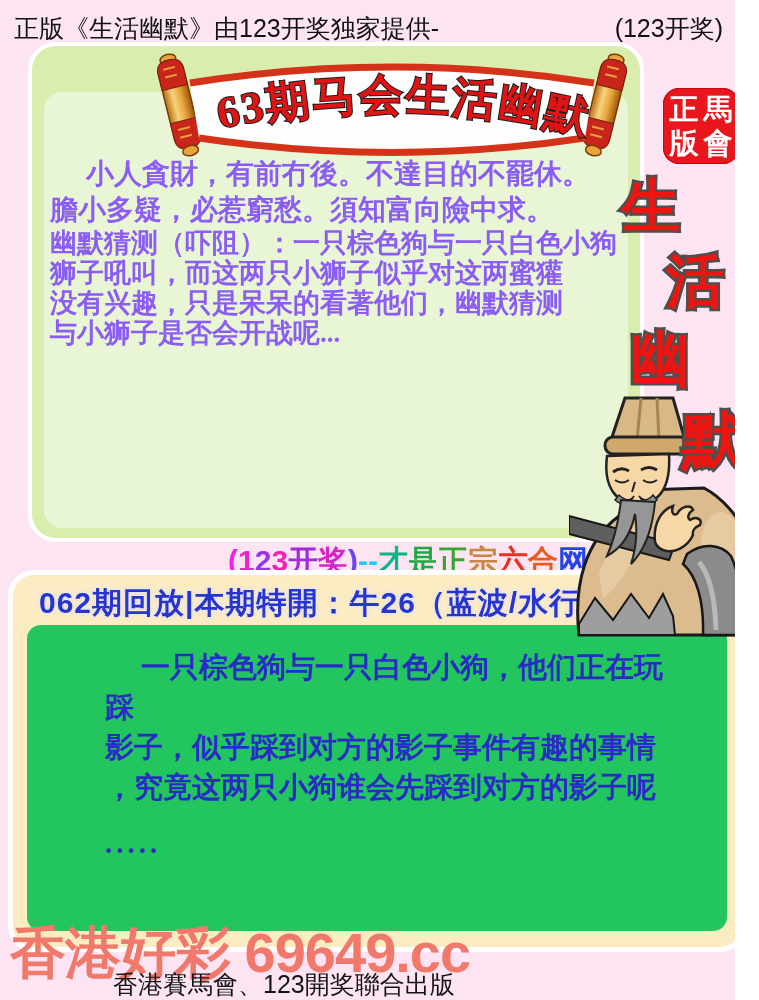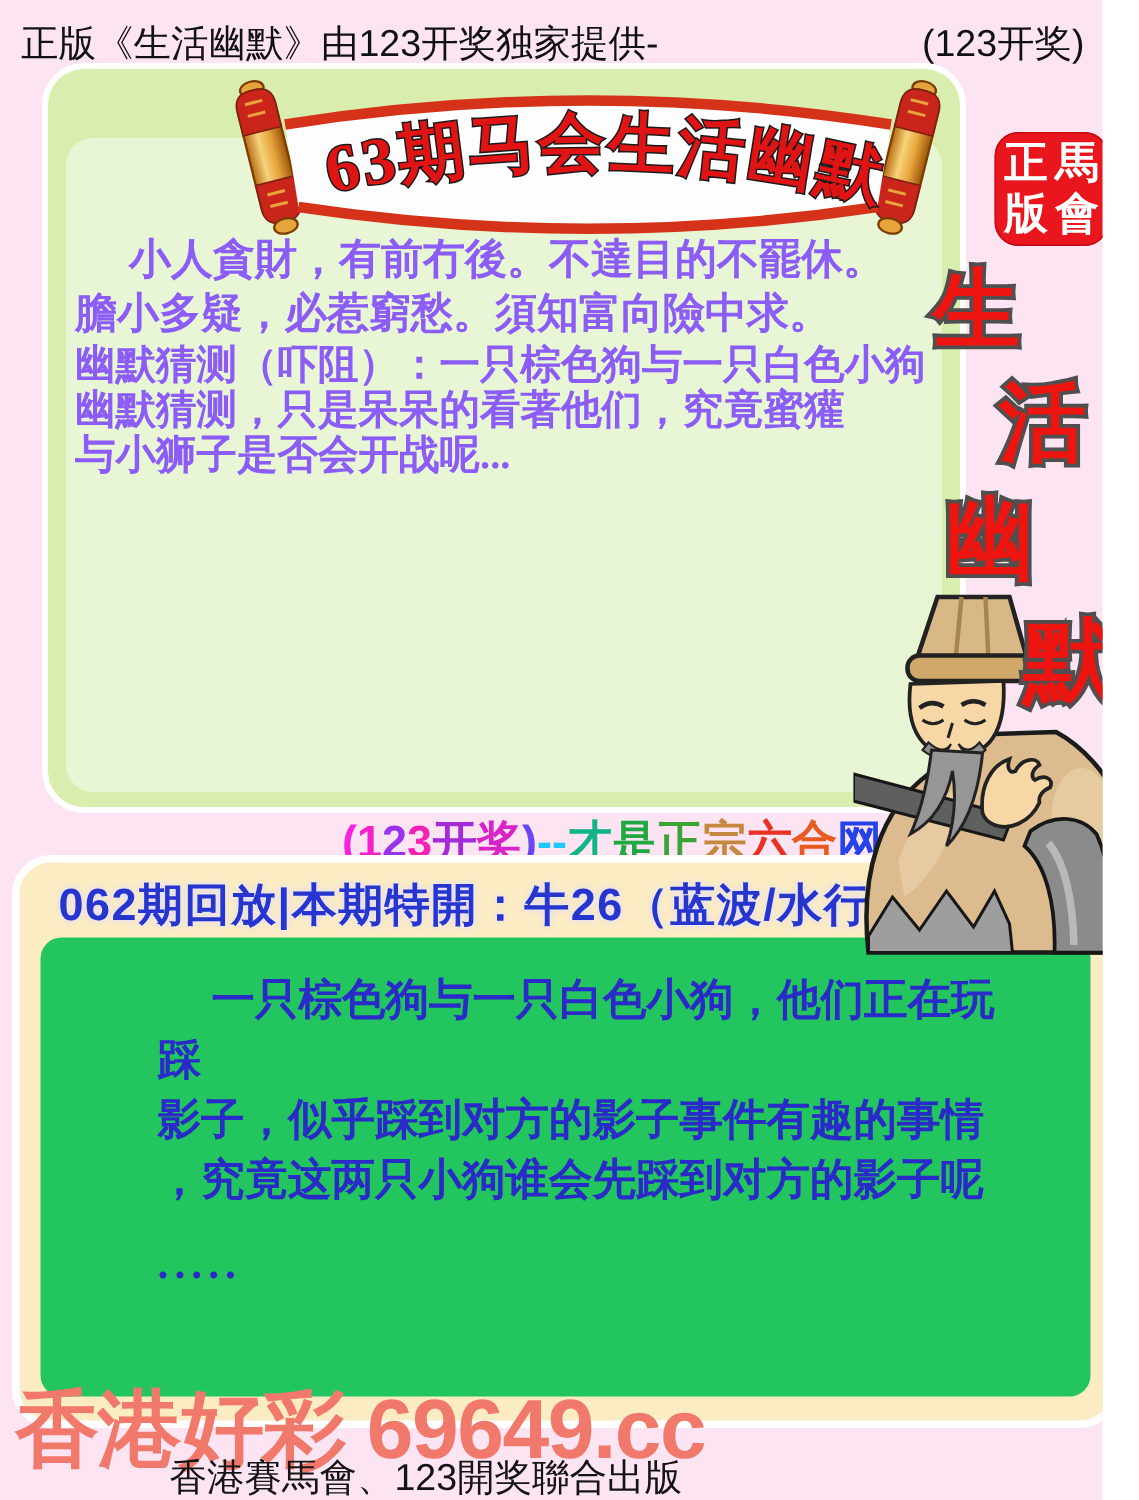"狮子吼叫，而这两只小狮子似乎对这两蜜獾" div { html: none -> <div>狮子吼叫，而这两只小狮子似乎对这两蜜獾</div> }
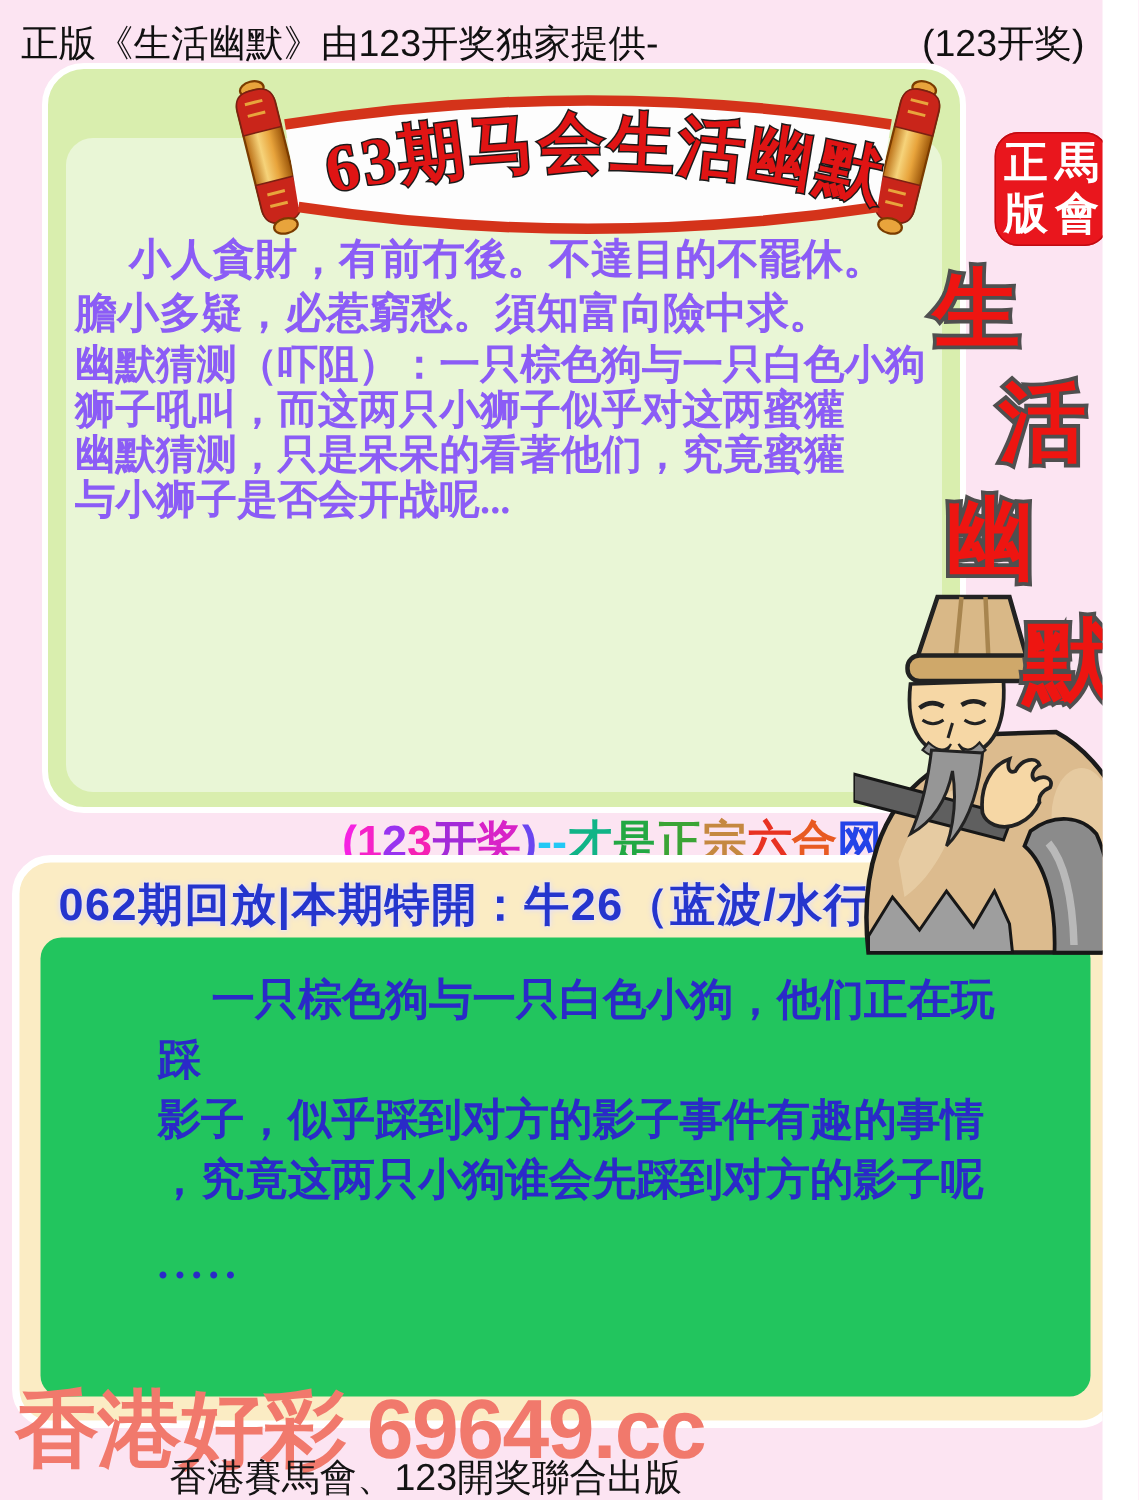"幽默猜测，只是呆呆的看著他们，究竟蜜獾" div { text: 幽默猜测，只是呆呆的看著他们，究竟蜜獾 -> 没有兴趣，只是呆呆的看著他们，幽默猜测 }
